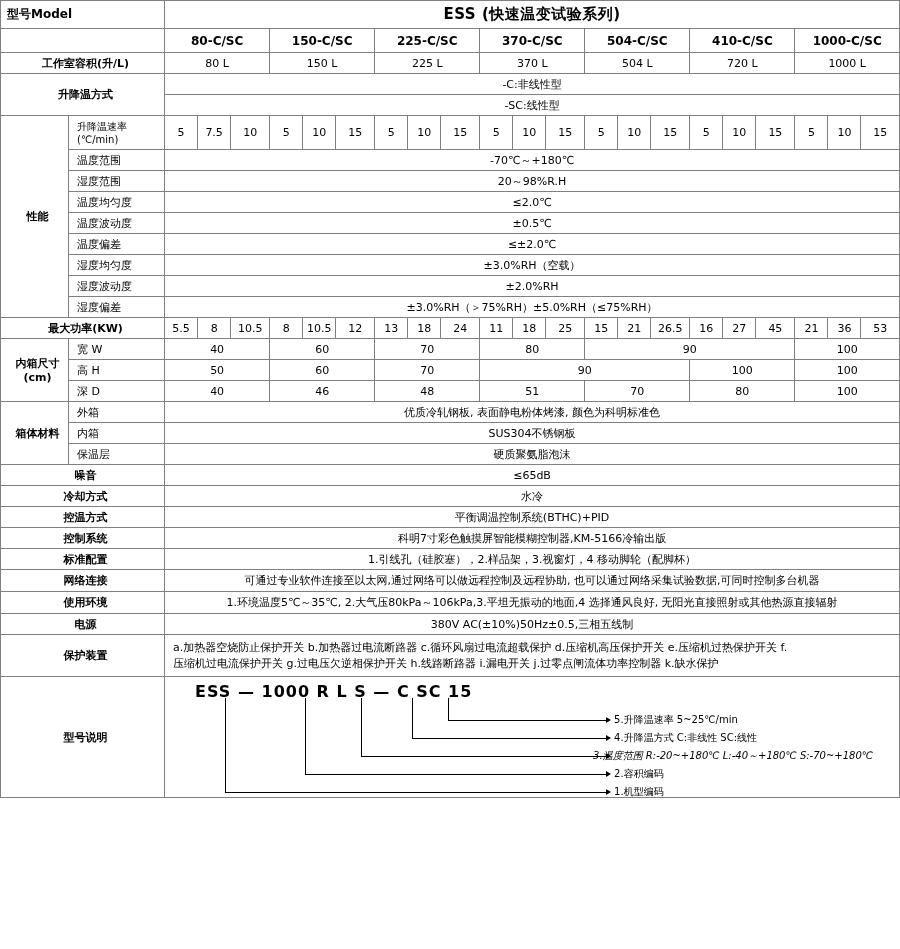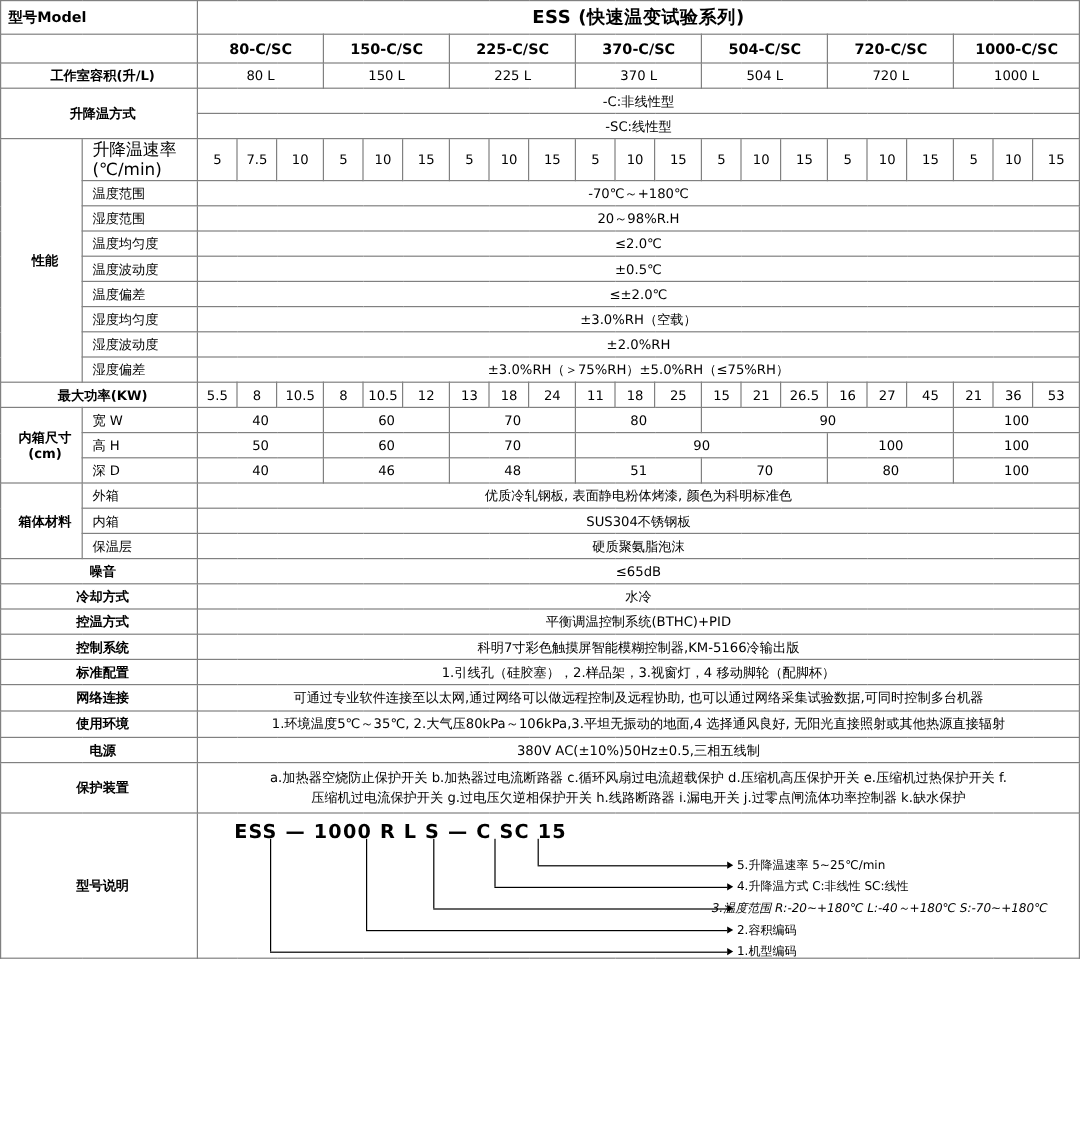"720-C/SC" td.modelcol { text: 720-C/SC -> 410-C/SC }
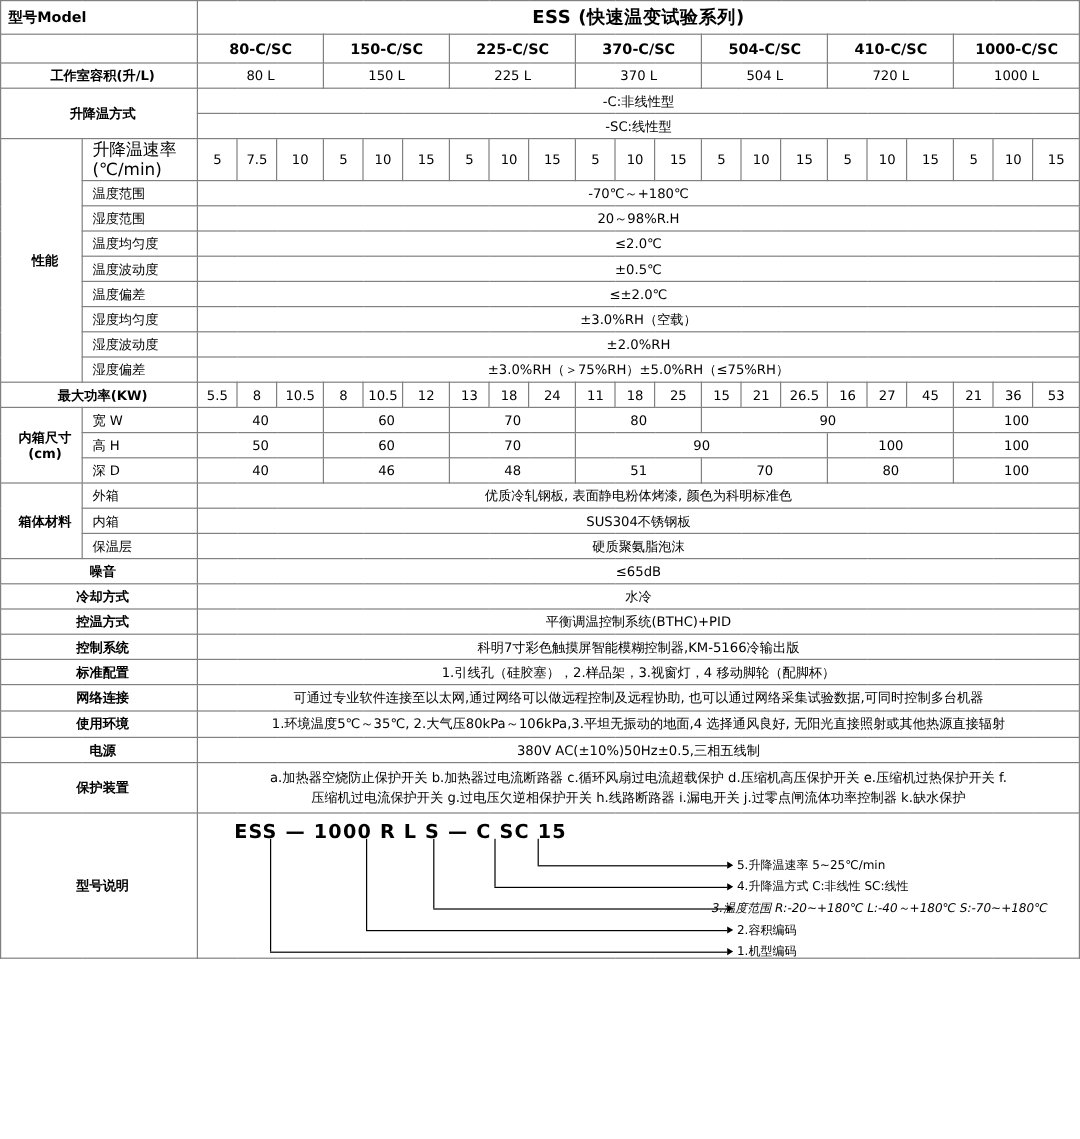"升降温速率 (℃/min)" .small { font-size: 14px -> 10px }
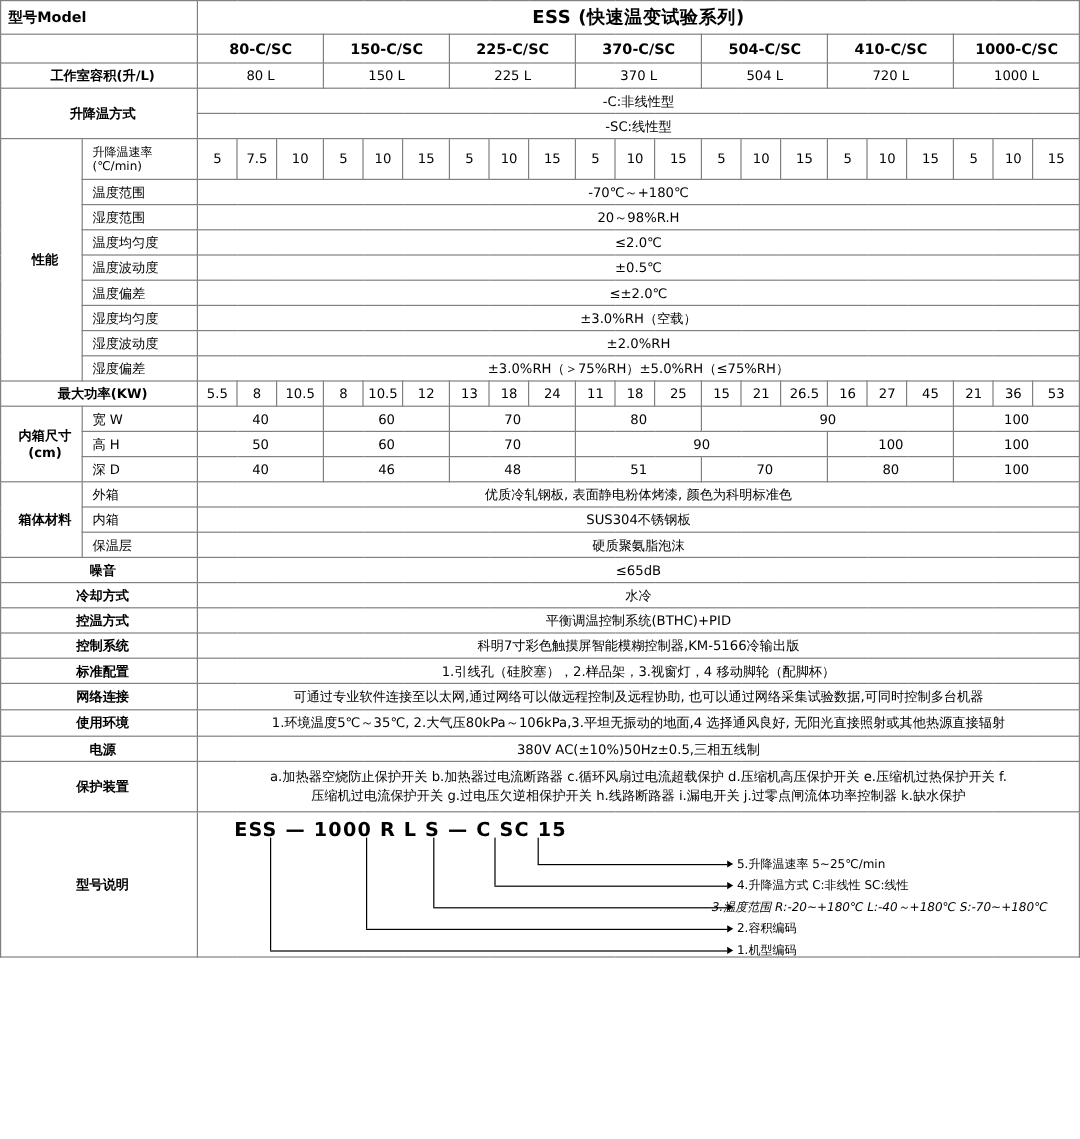"a.加热器空烧防止保护开关 b.加热器过电流断路器 c.循环风扇过电流超载保护" .pcell { text-align: center -> left }
